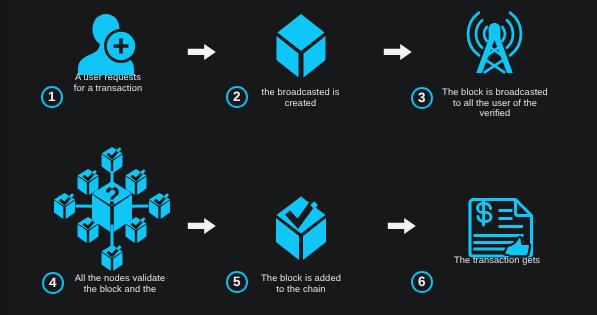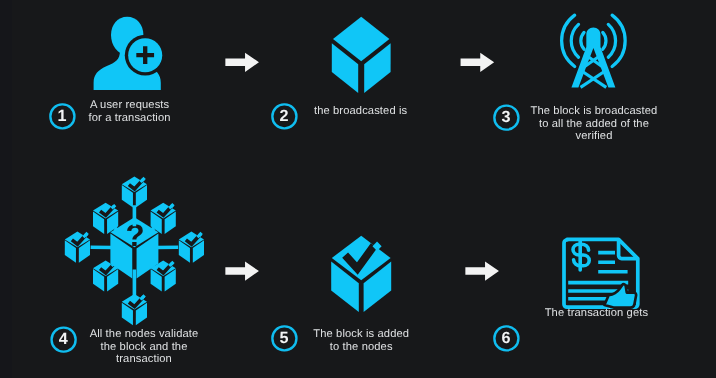"A user requests" div.cap { top: 82px -> 72px }
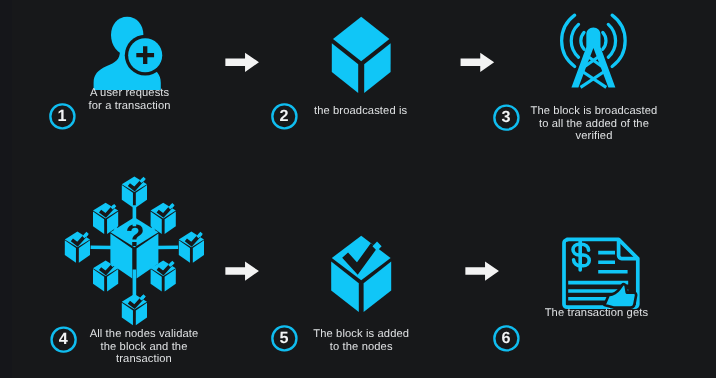"created" div { html: none -> <div>created</div> }
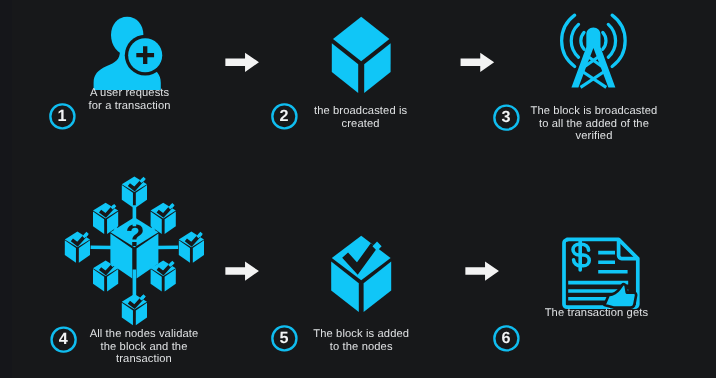"to all the added of" div { text: added -> user }
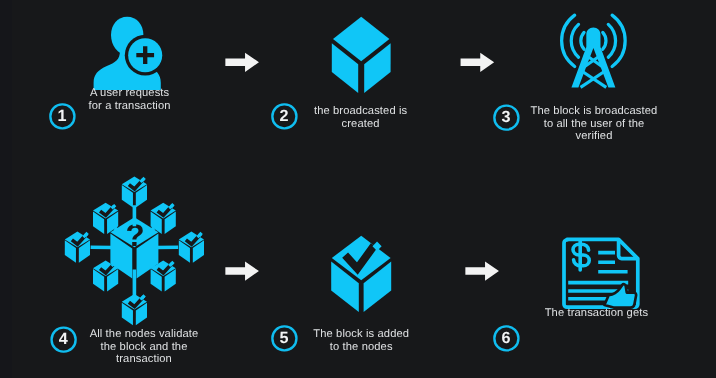"to the nodes" div { text: nodes -> chain }
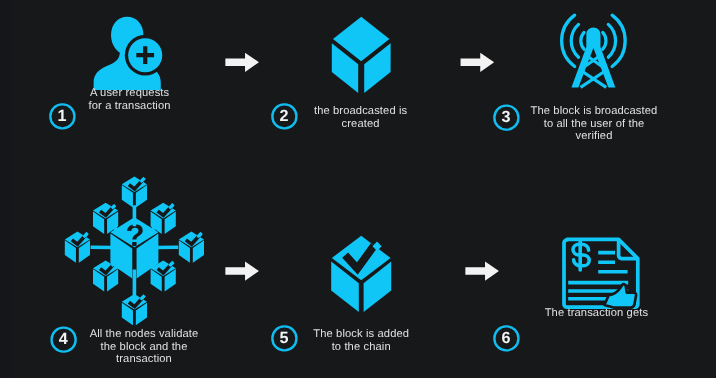"transaction" div { html: <div>transaction</div> -> none }
